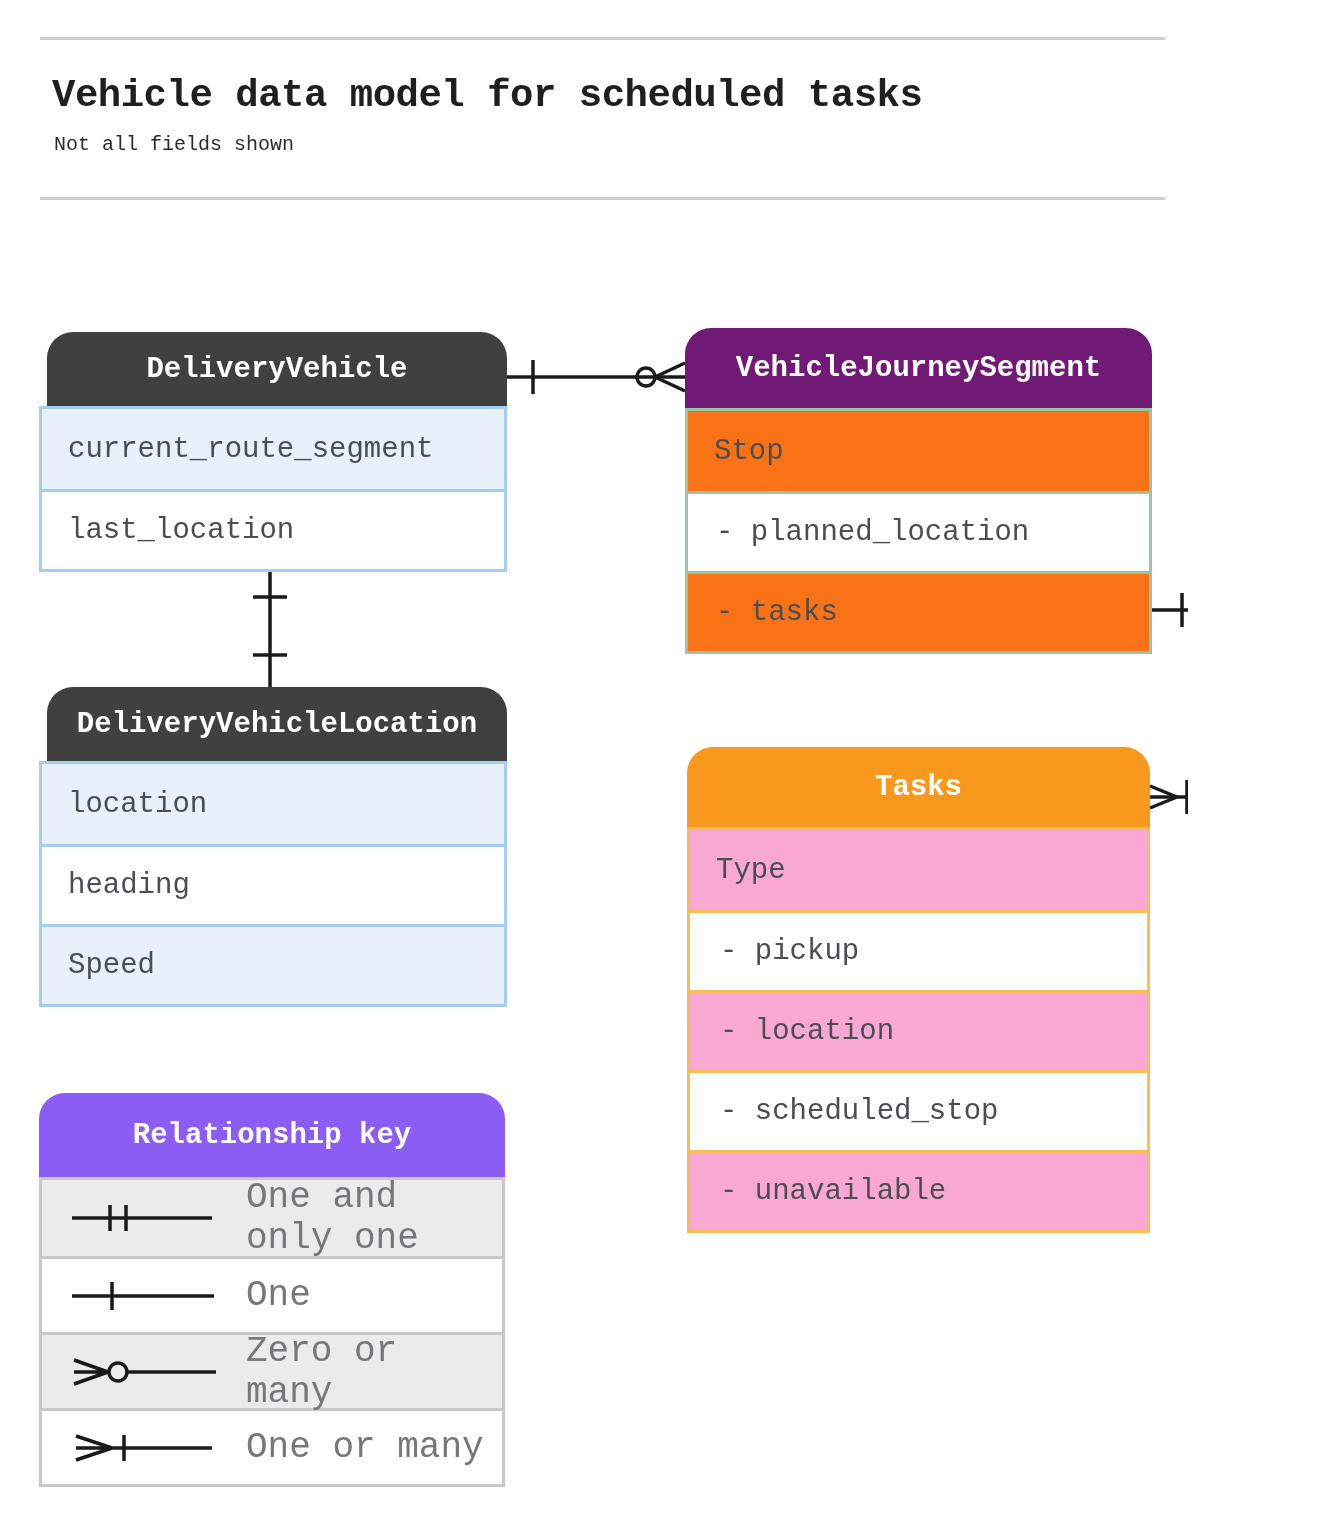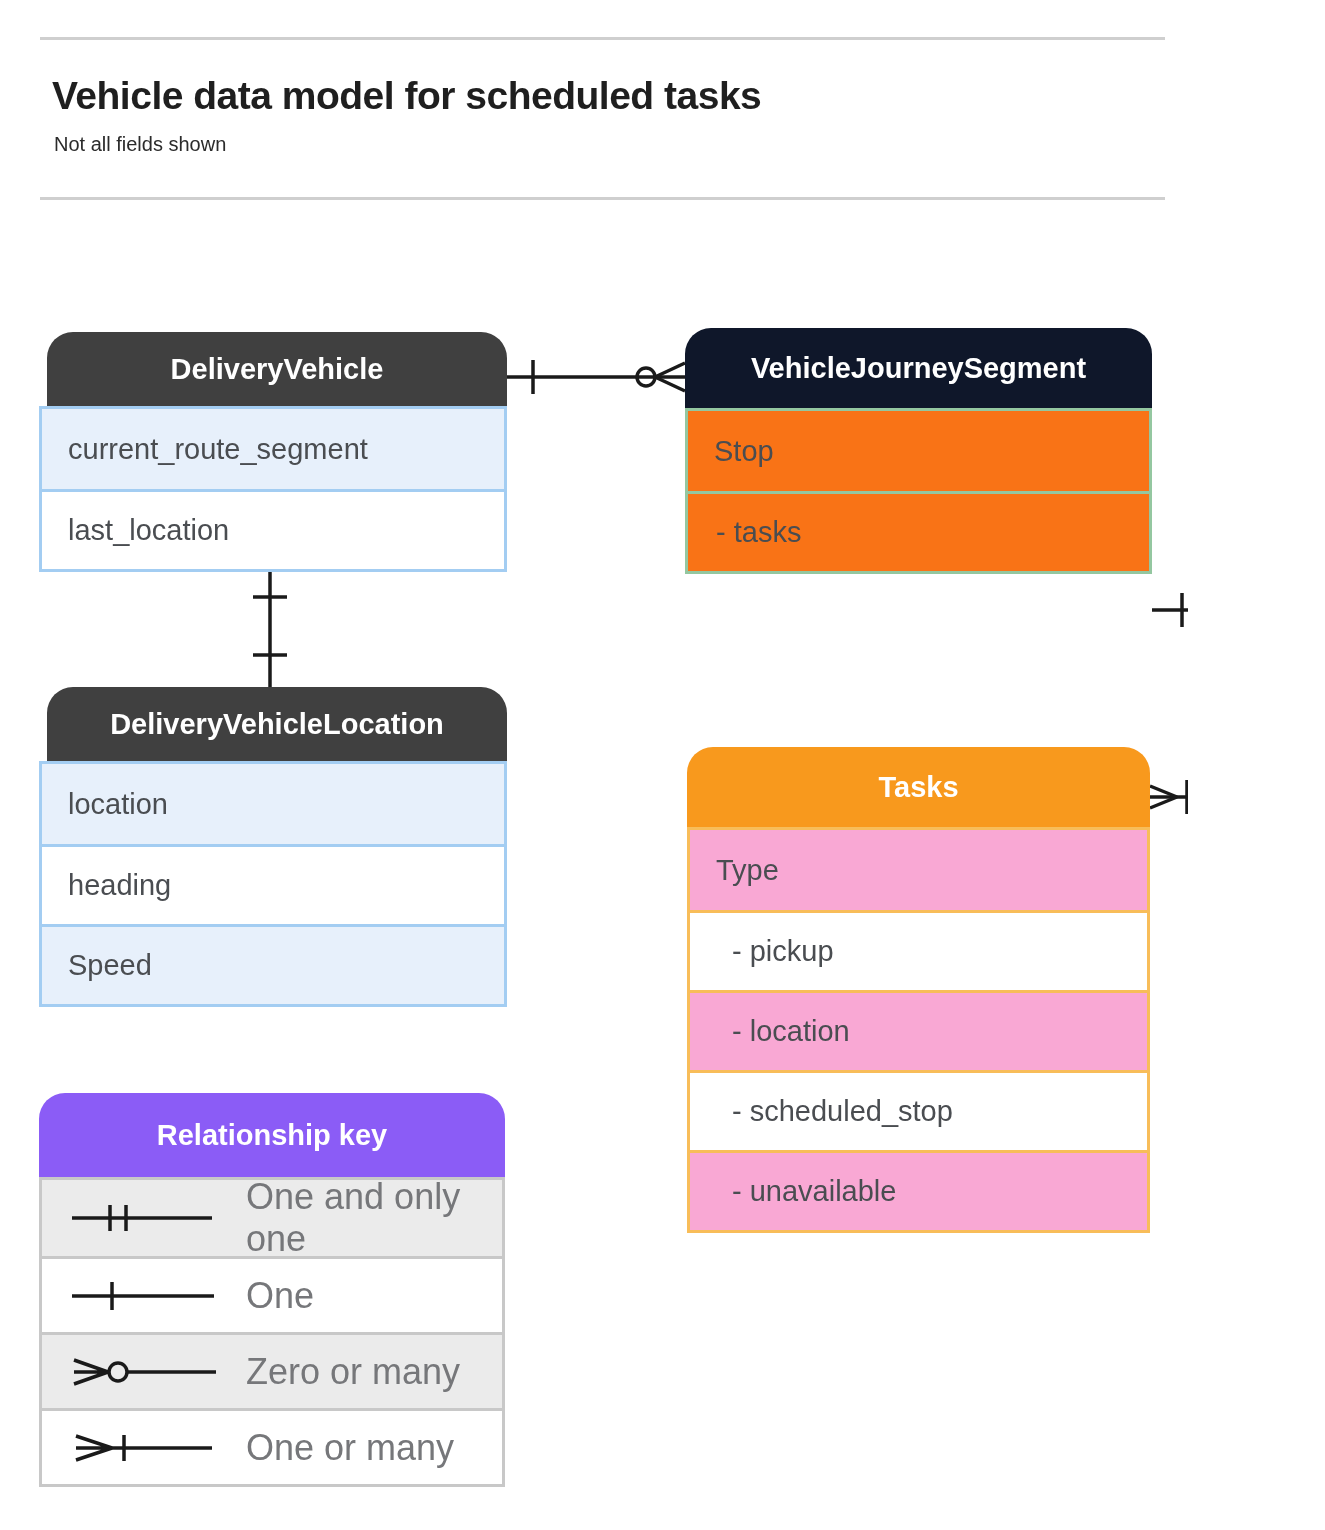"Vehicle data model for scheduled" .canvas { font-family: Liberation Sans, sans-serif -> Liberation Mono, monospace }
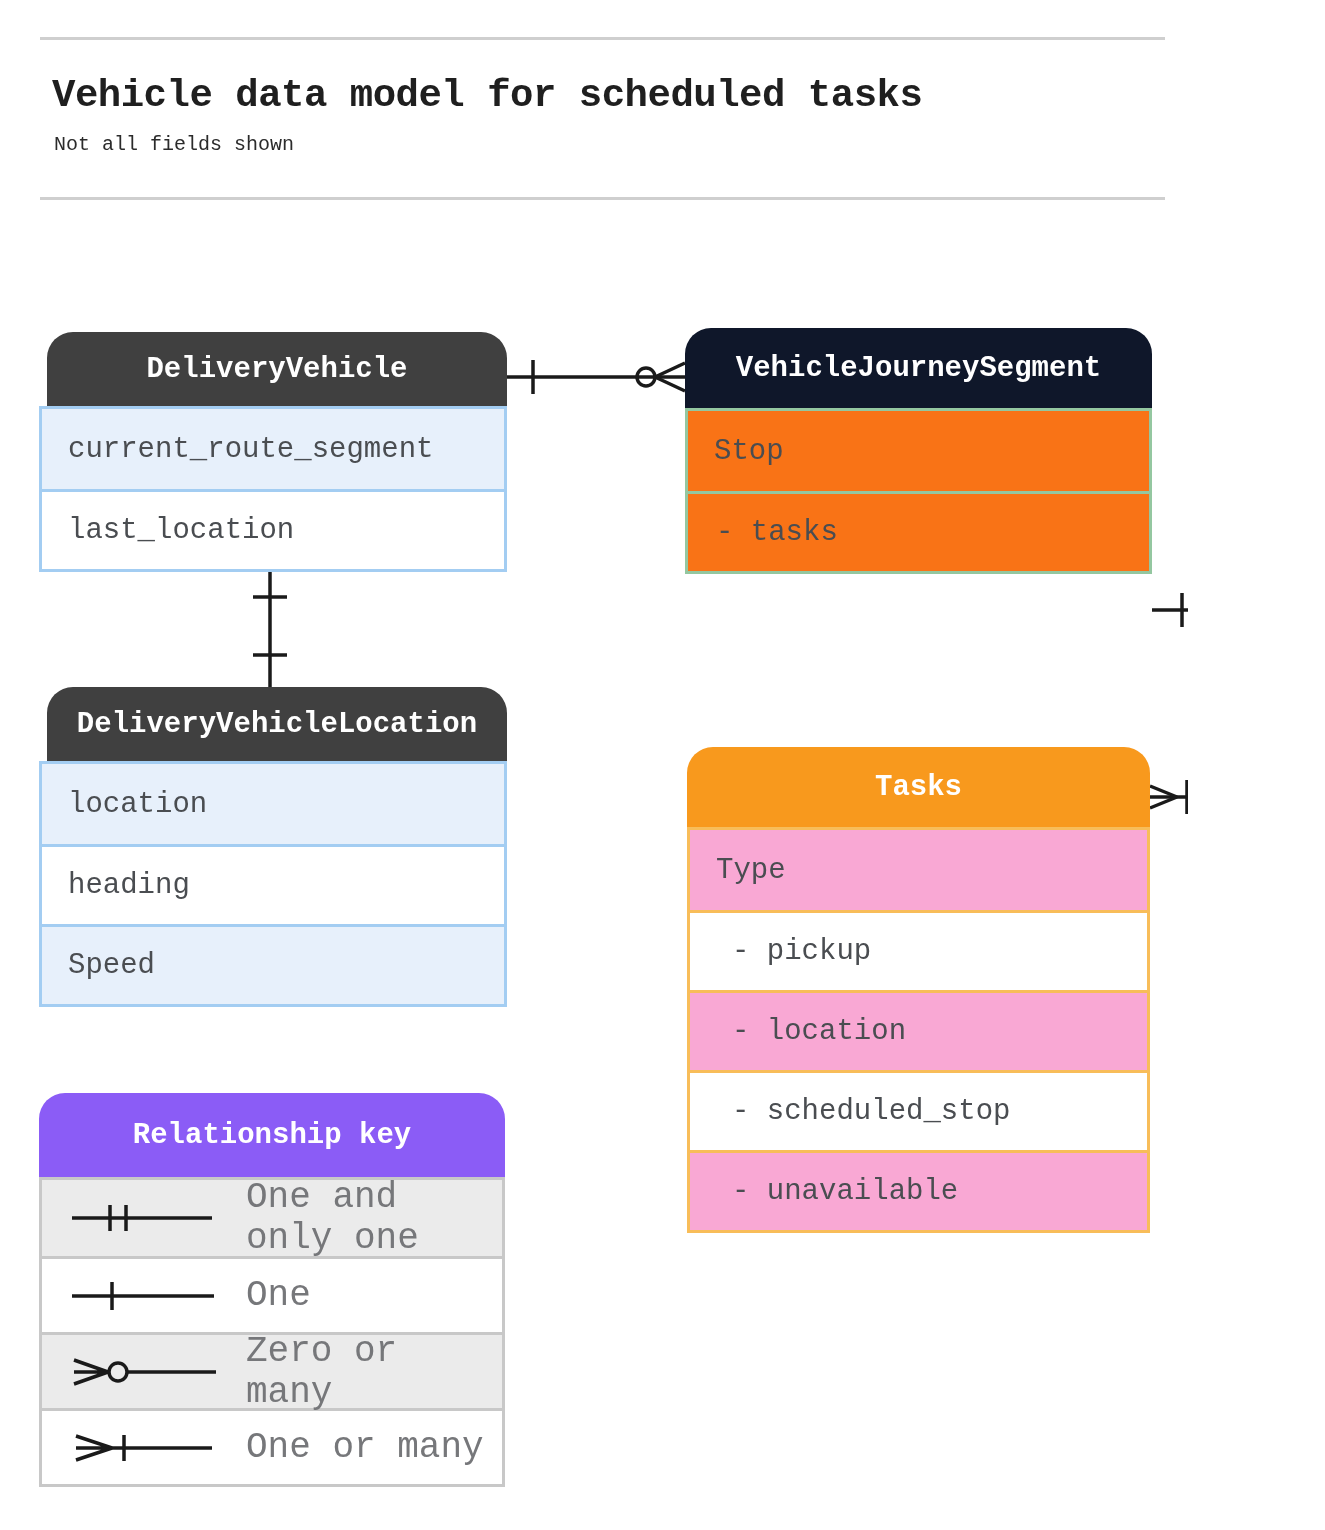"VehicleJourneySegment" .green .e-header { background: #0f172a -> #701a75 }
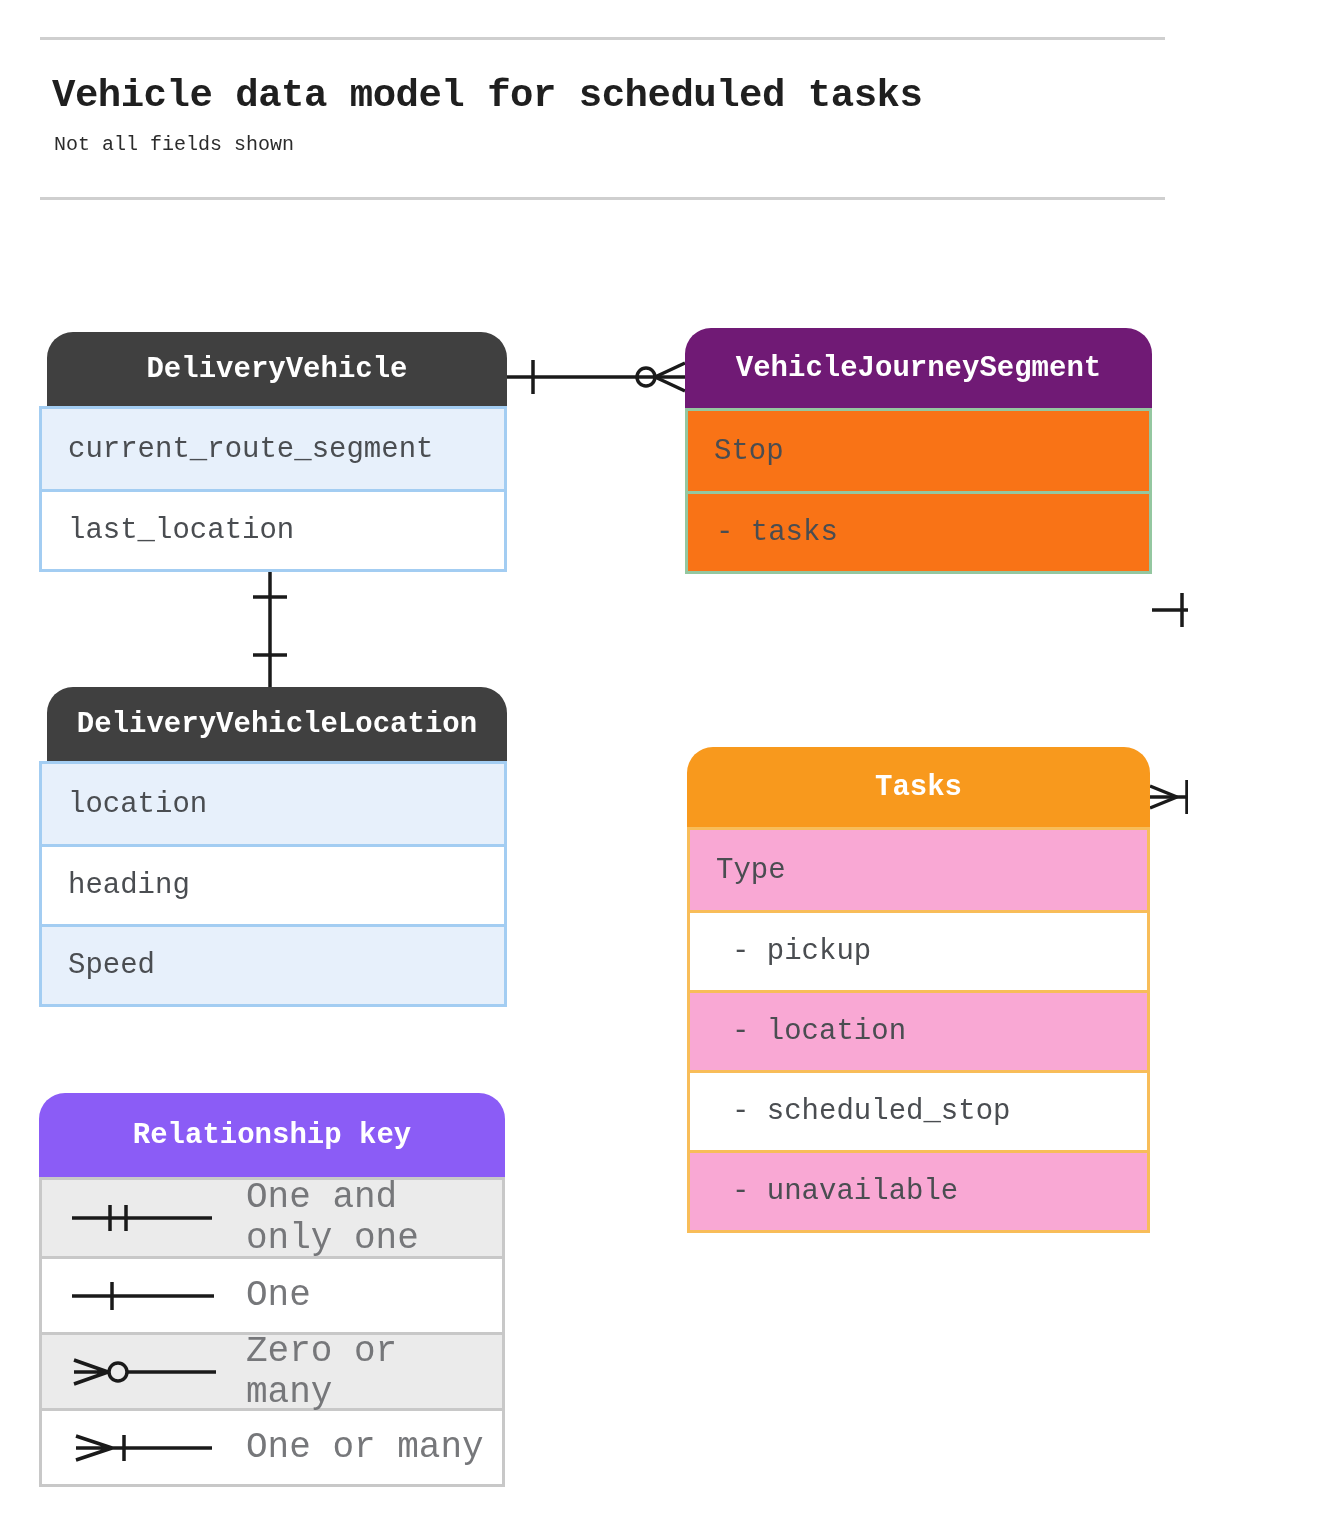"- planned_location" div.e-row { html: none -> <div>- planned_location</div> }
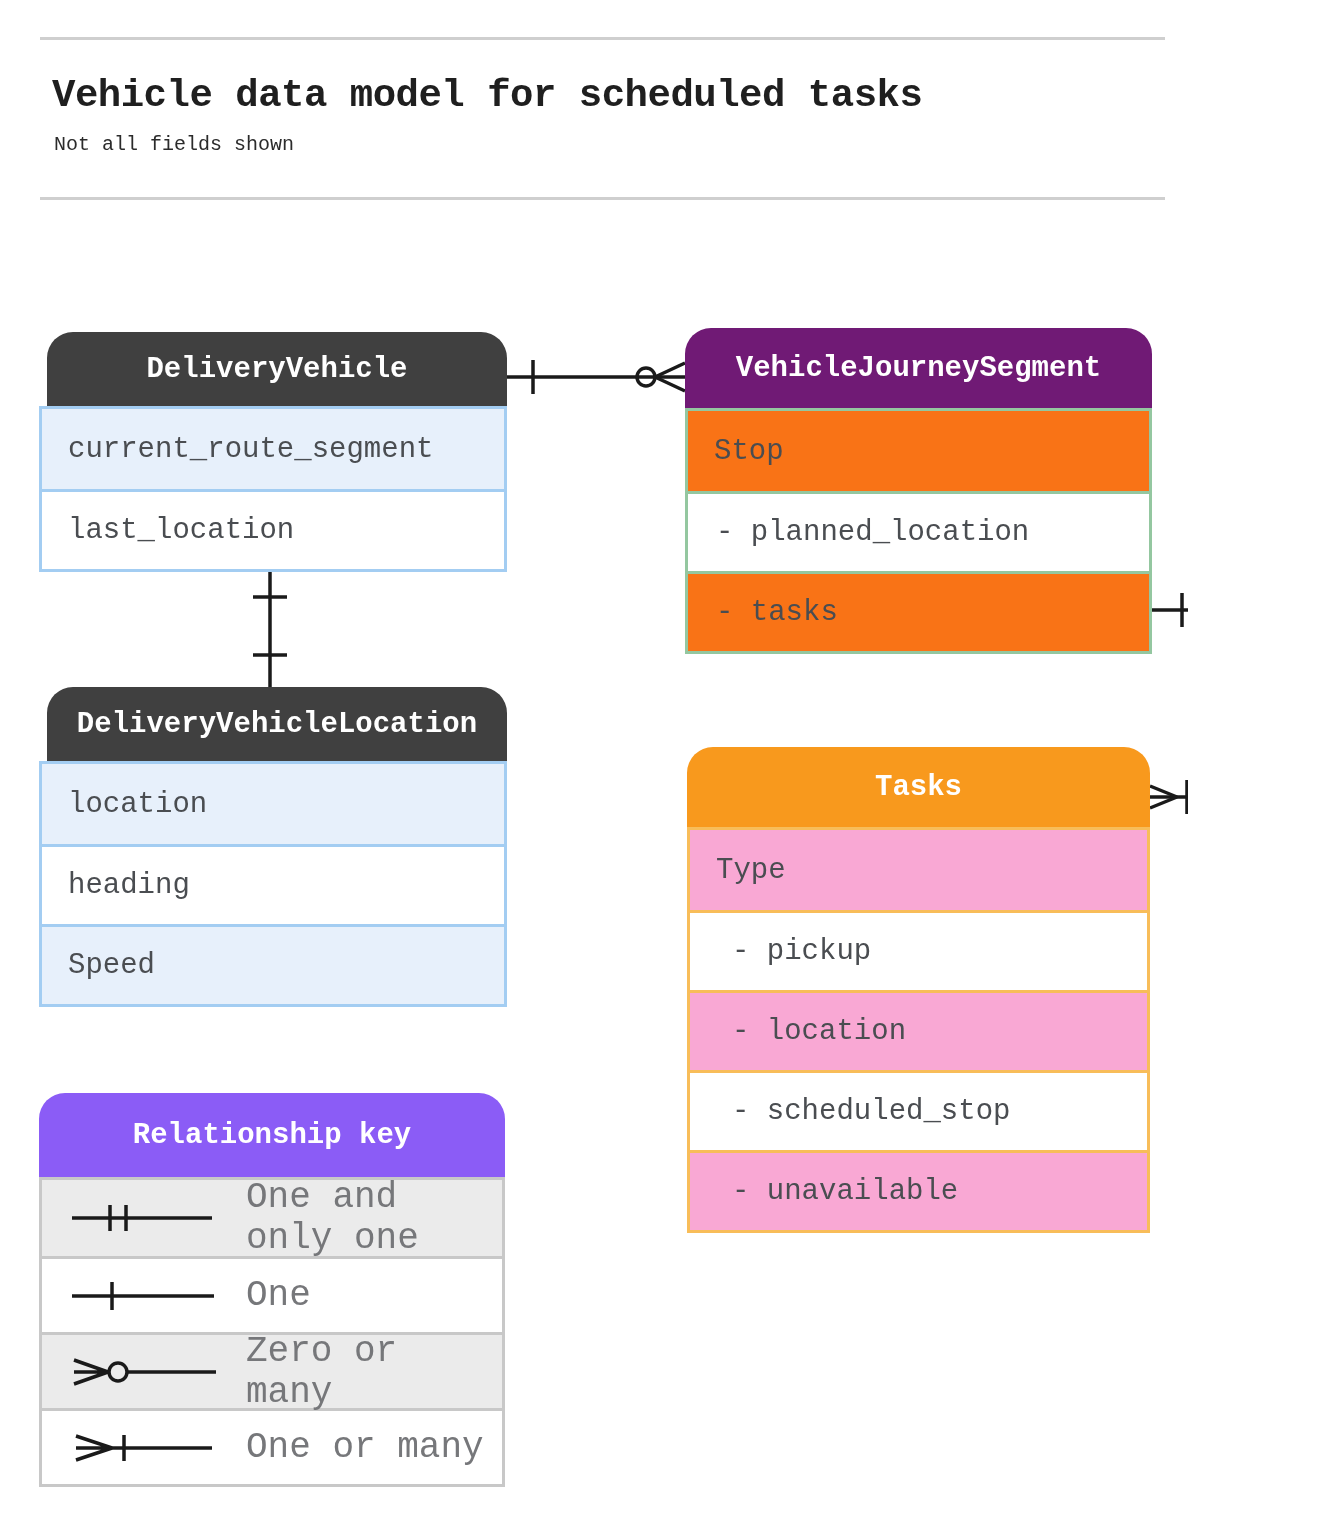"- pickup" .e-row.sub2 { padding-left: 42px -> 30px }
